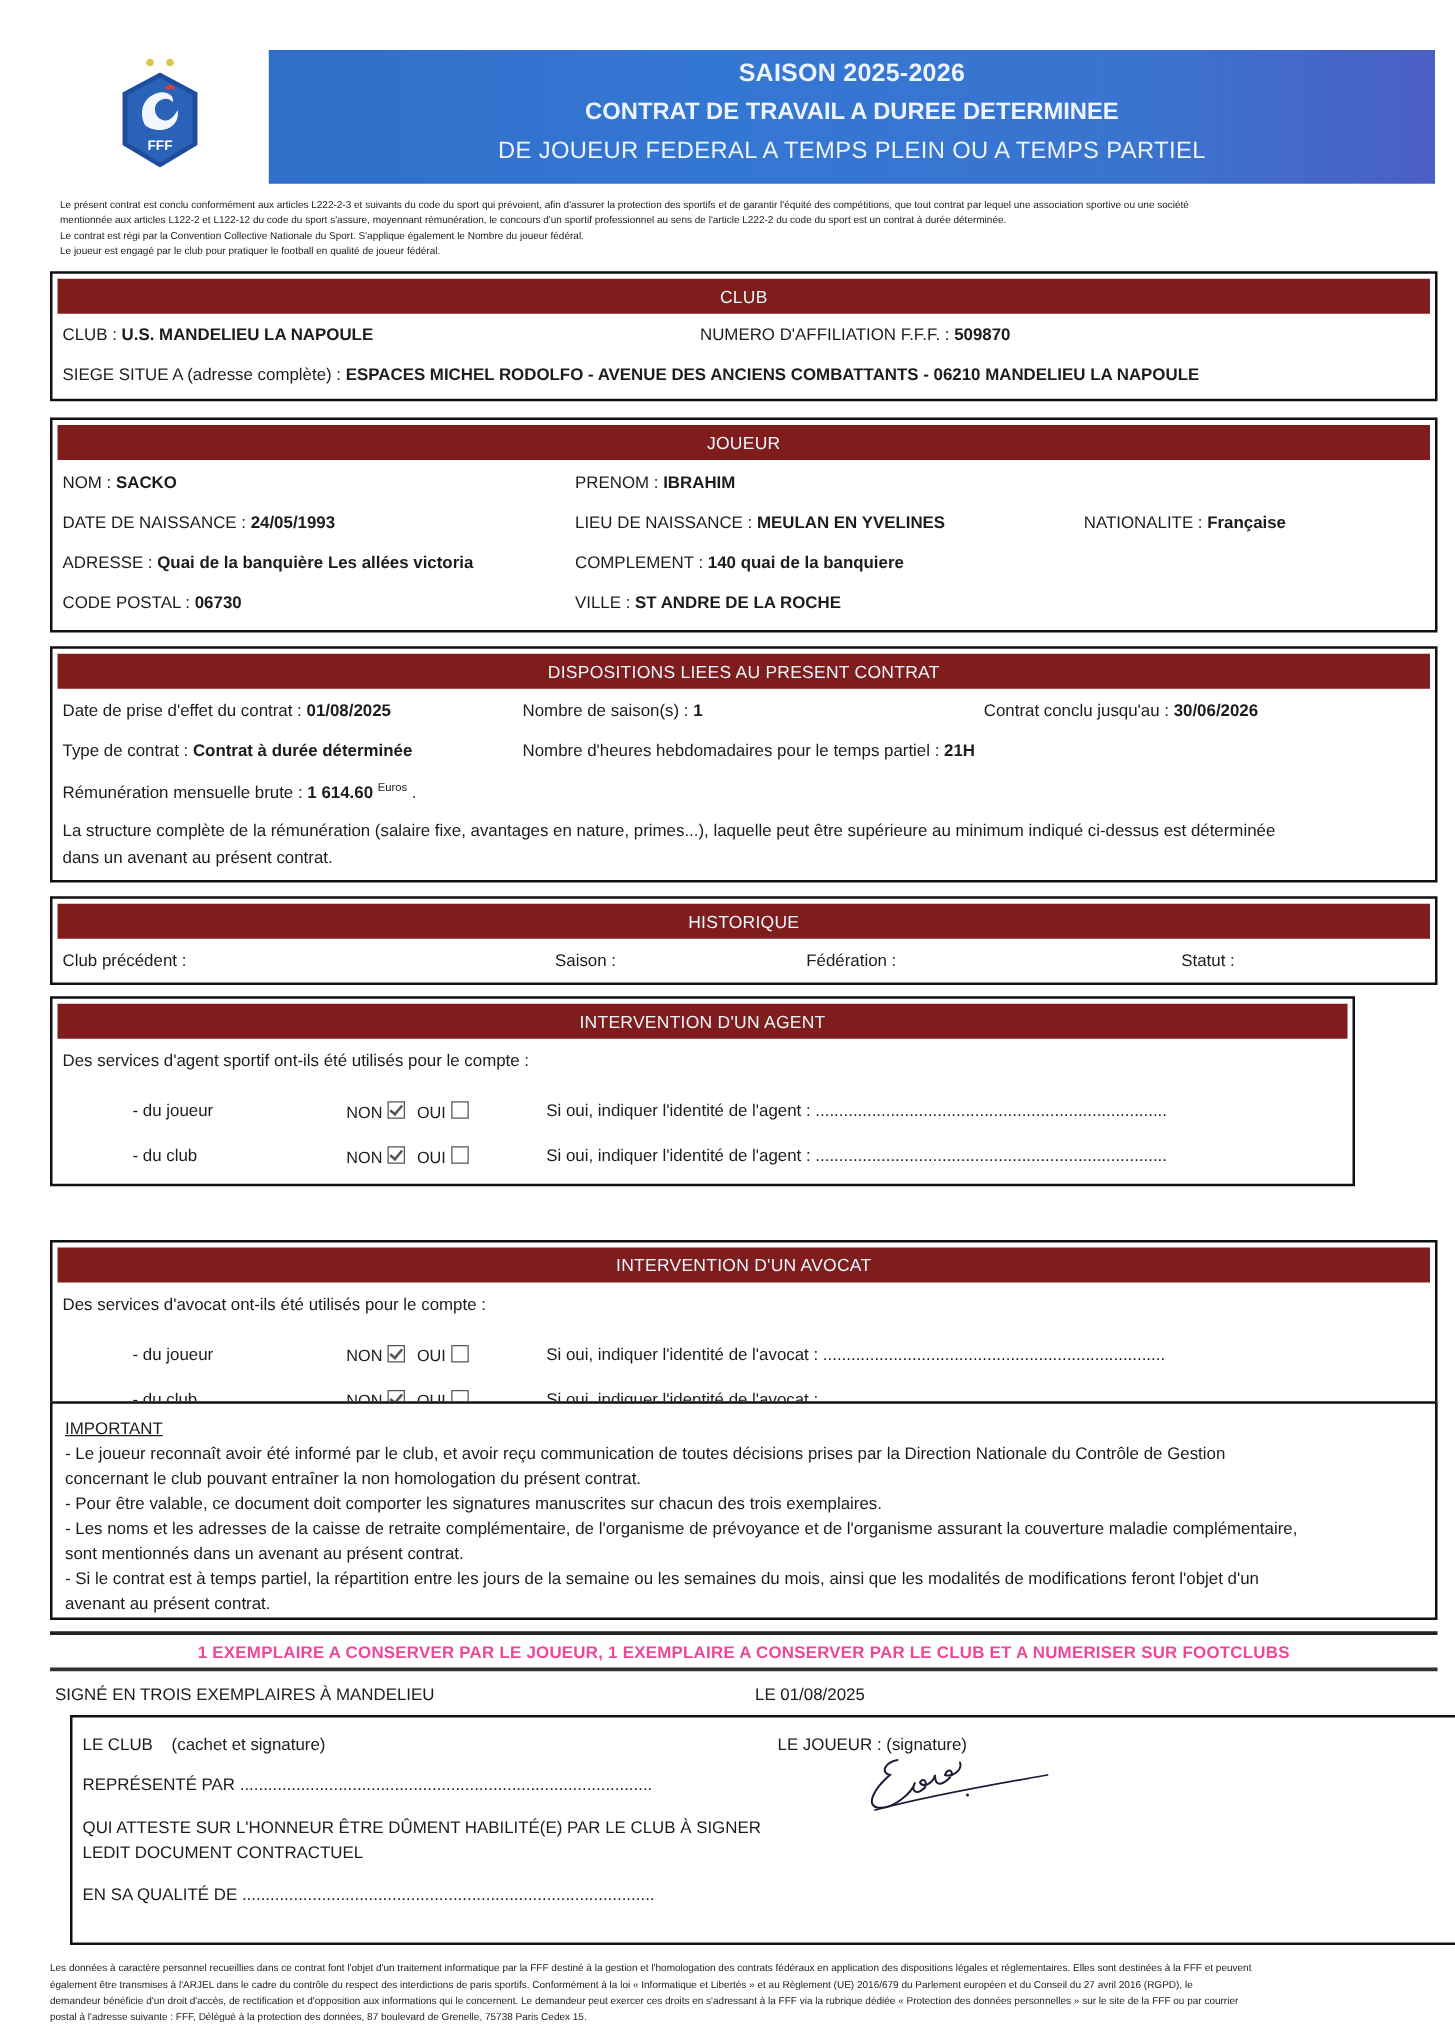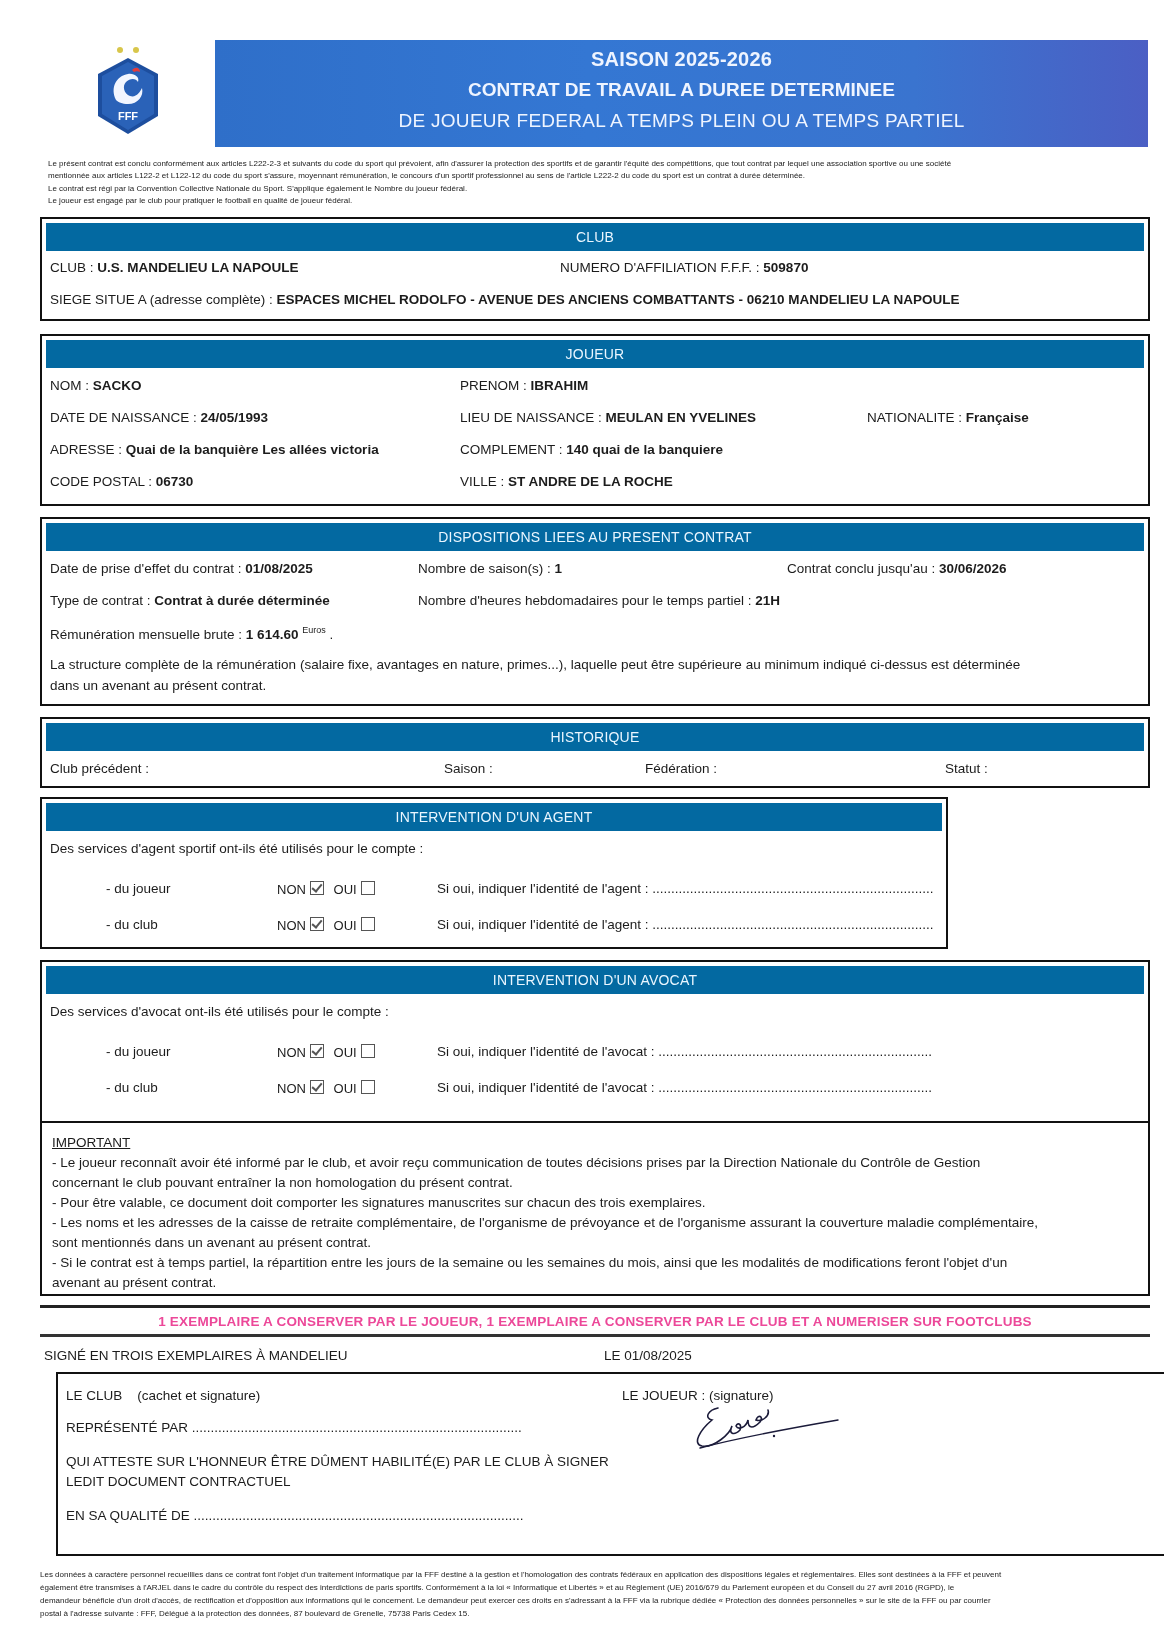"CLUB" .section-head { background: #0369a1 -> #7f1d1d }
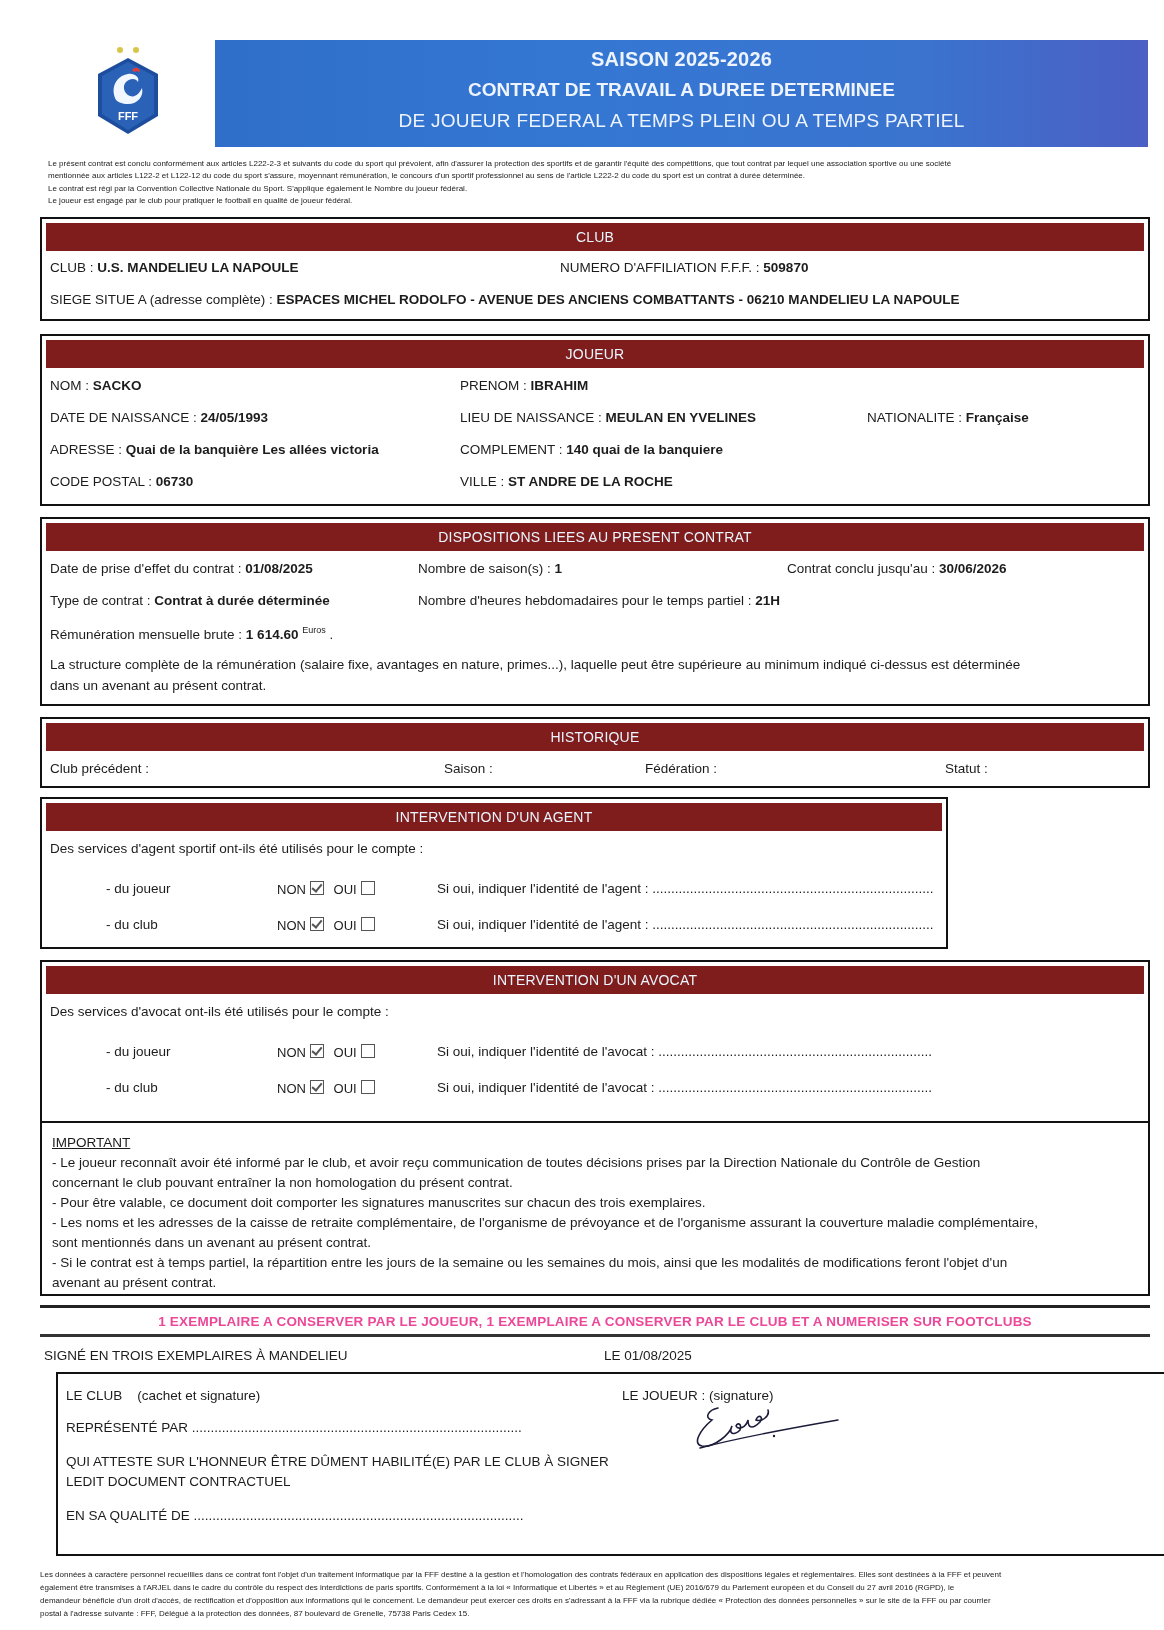"INTERVENTION D'UN AGENT" div.abs { width: 908px -> 1044px }
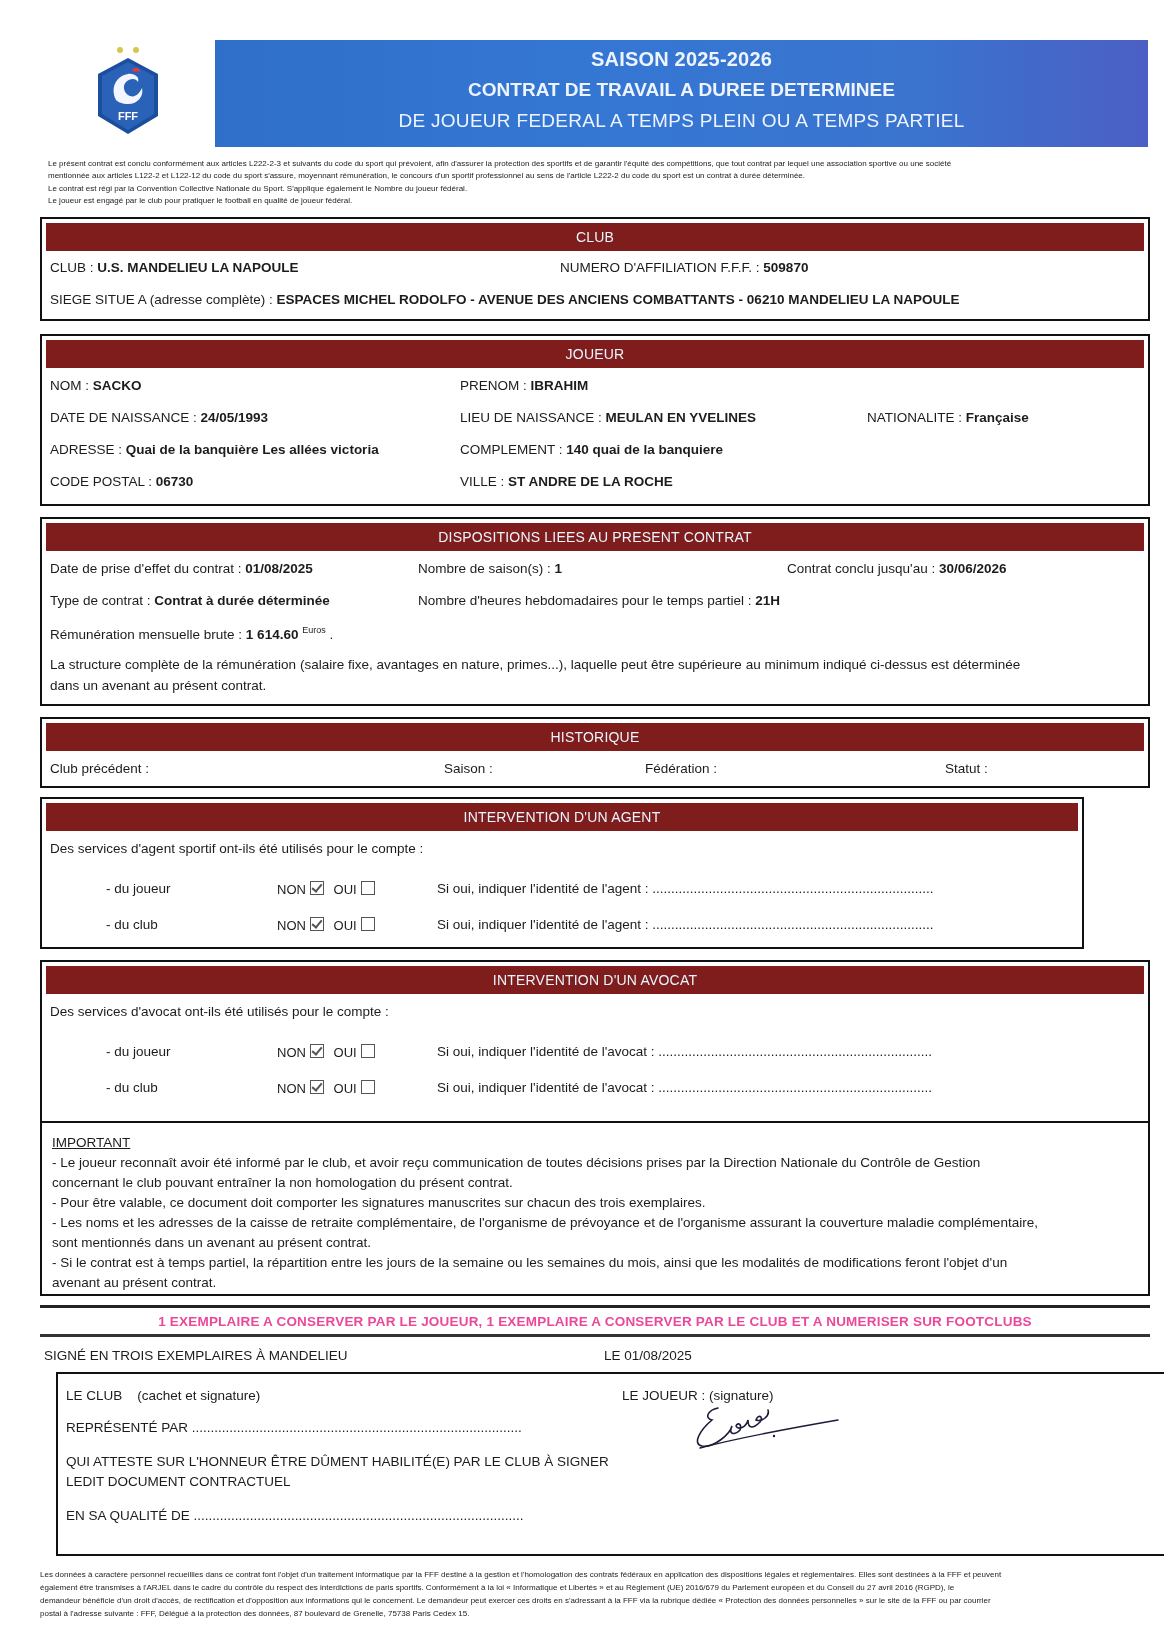"INTERVENTION D'UN AVOCAT" div.abs { top: 960px -> 992px }
